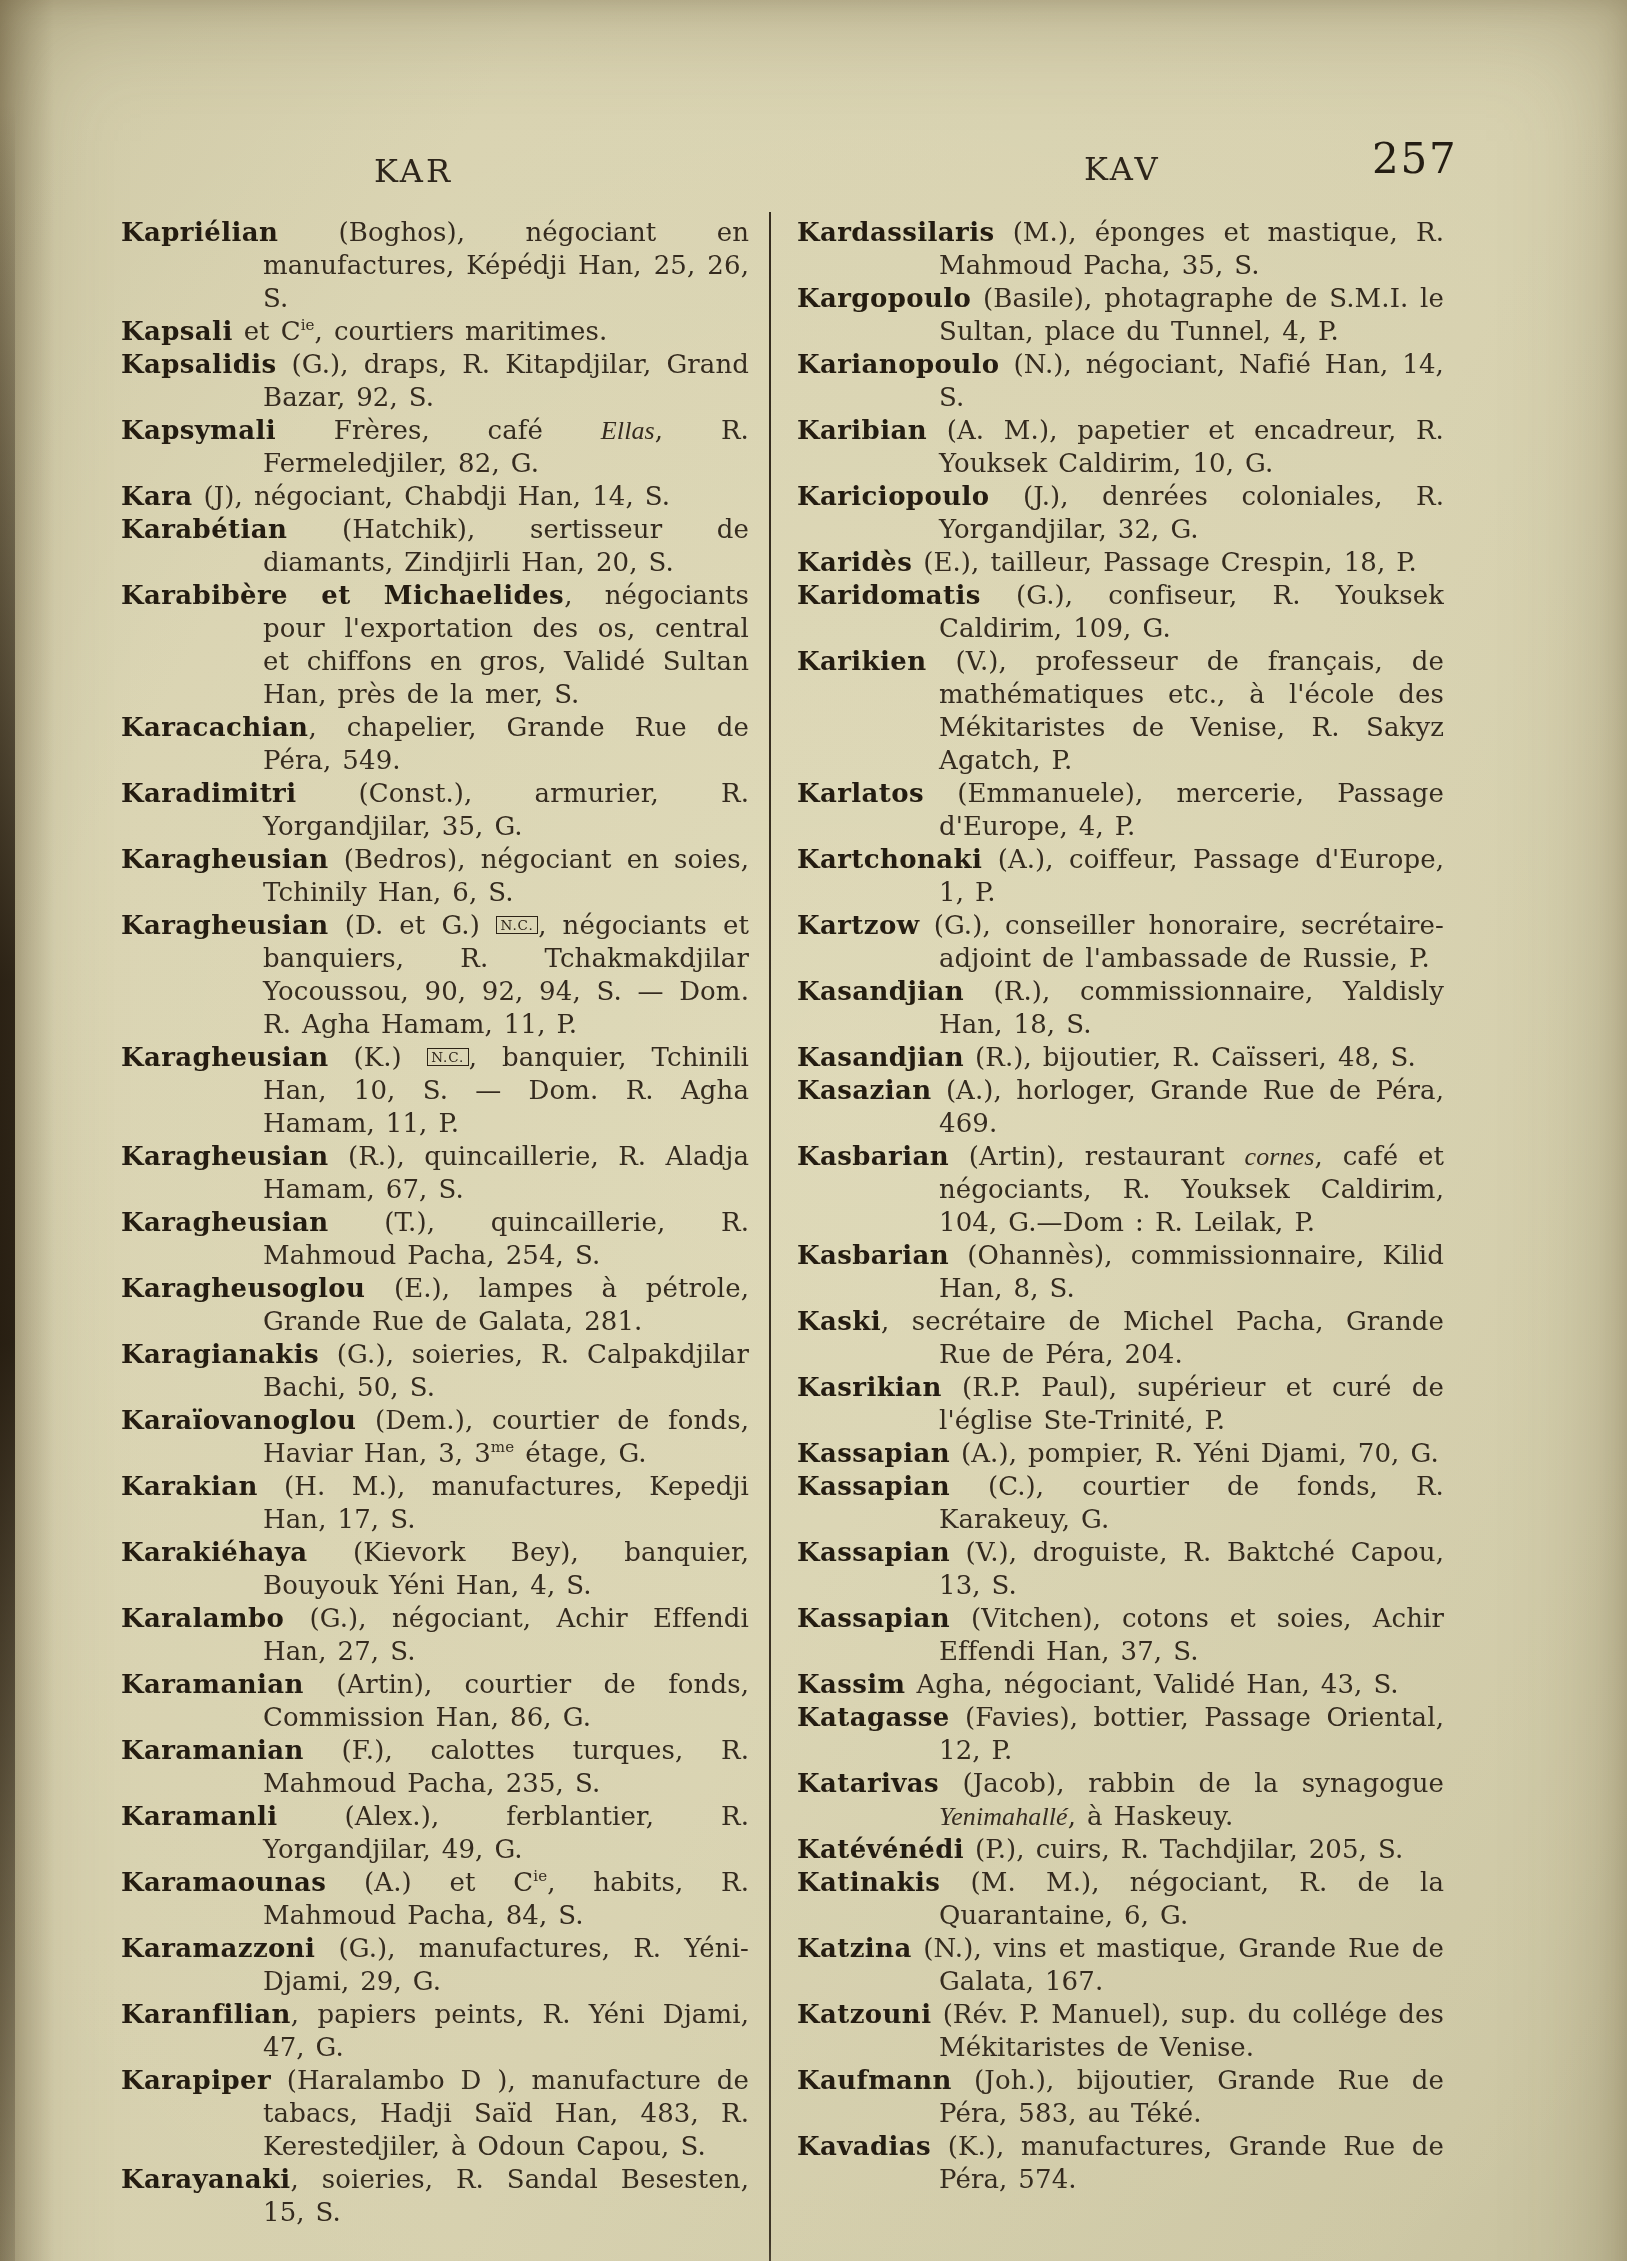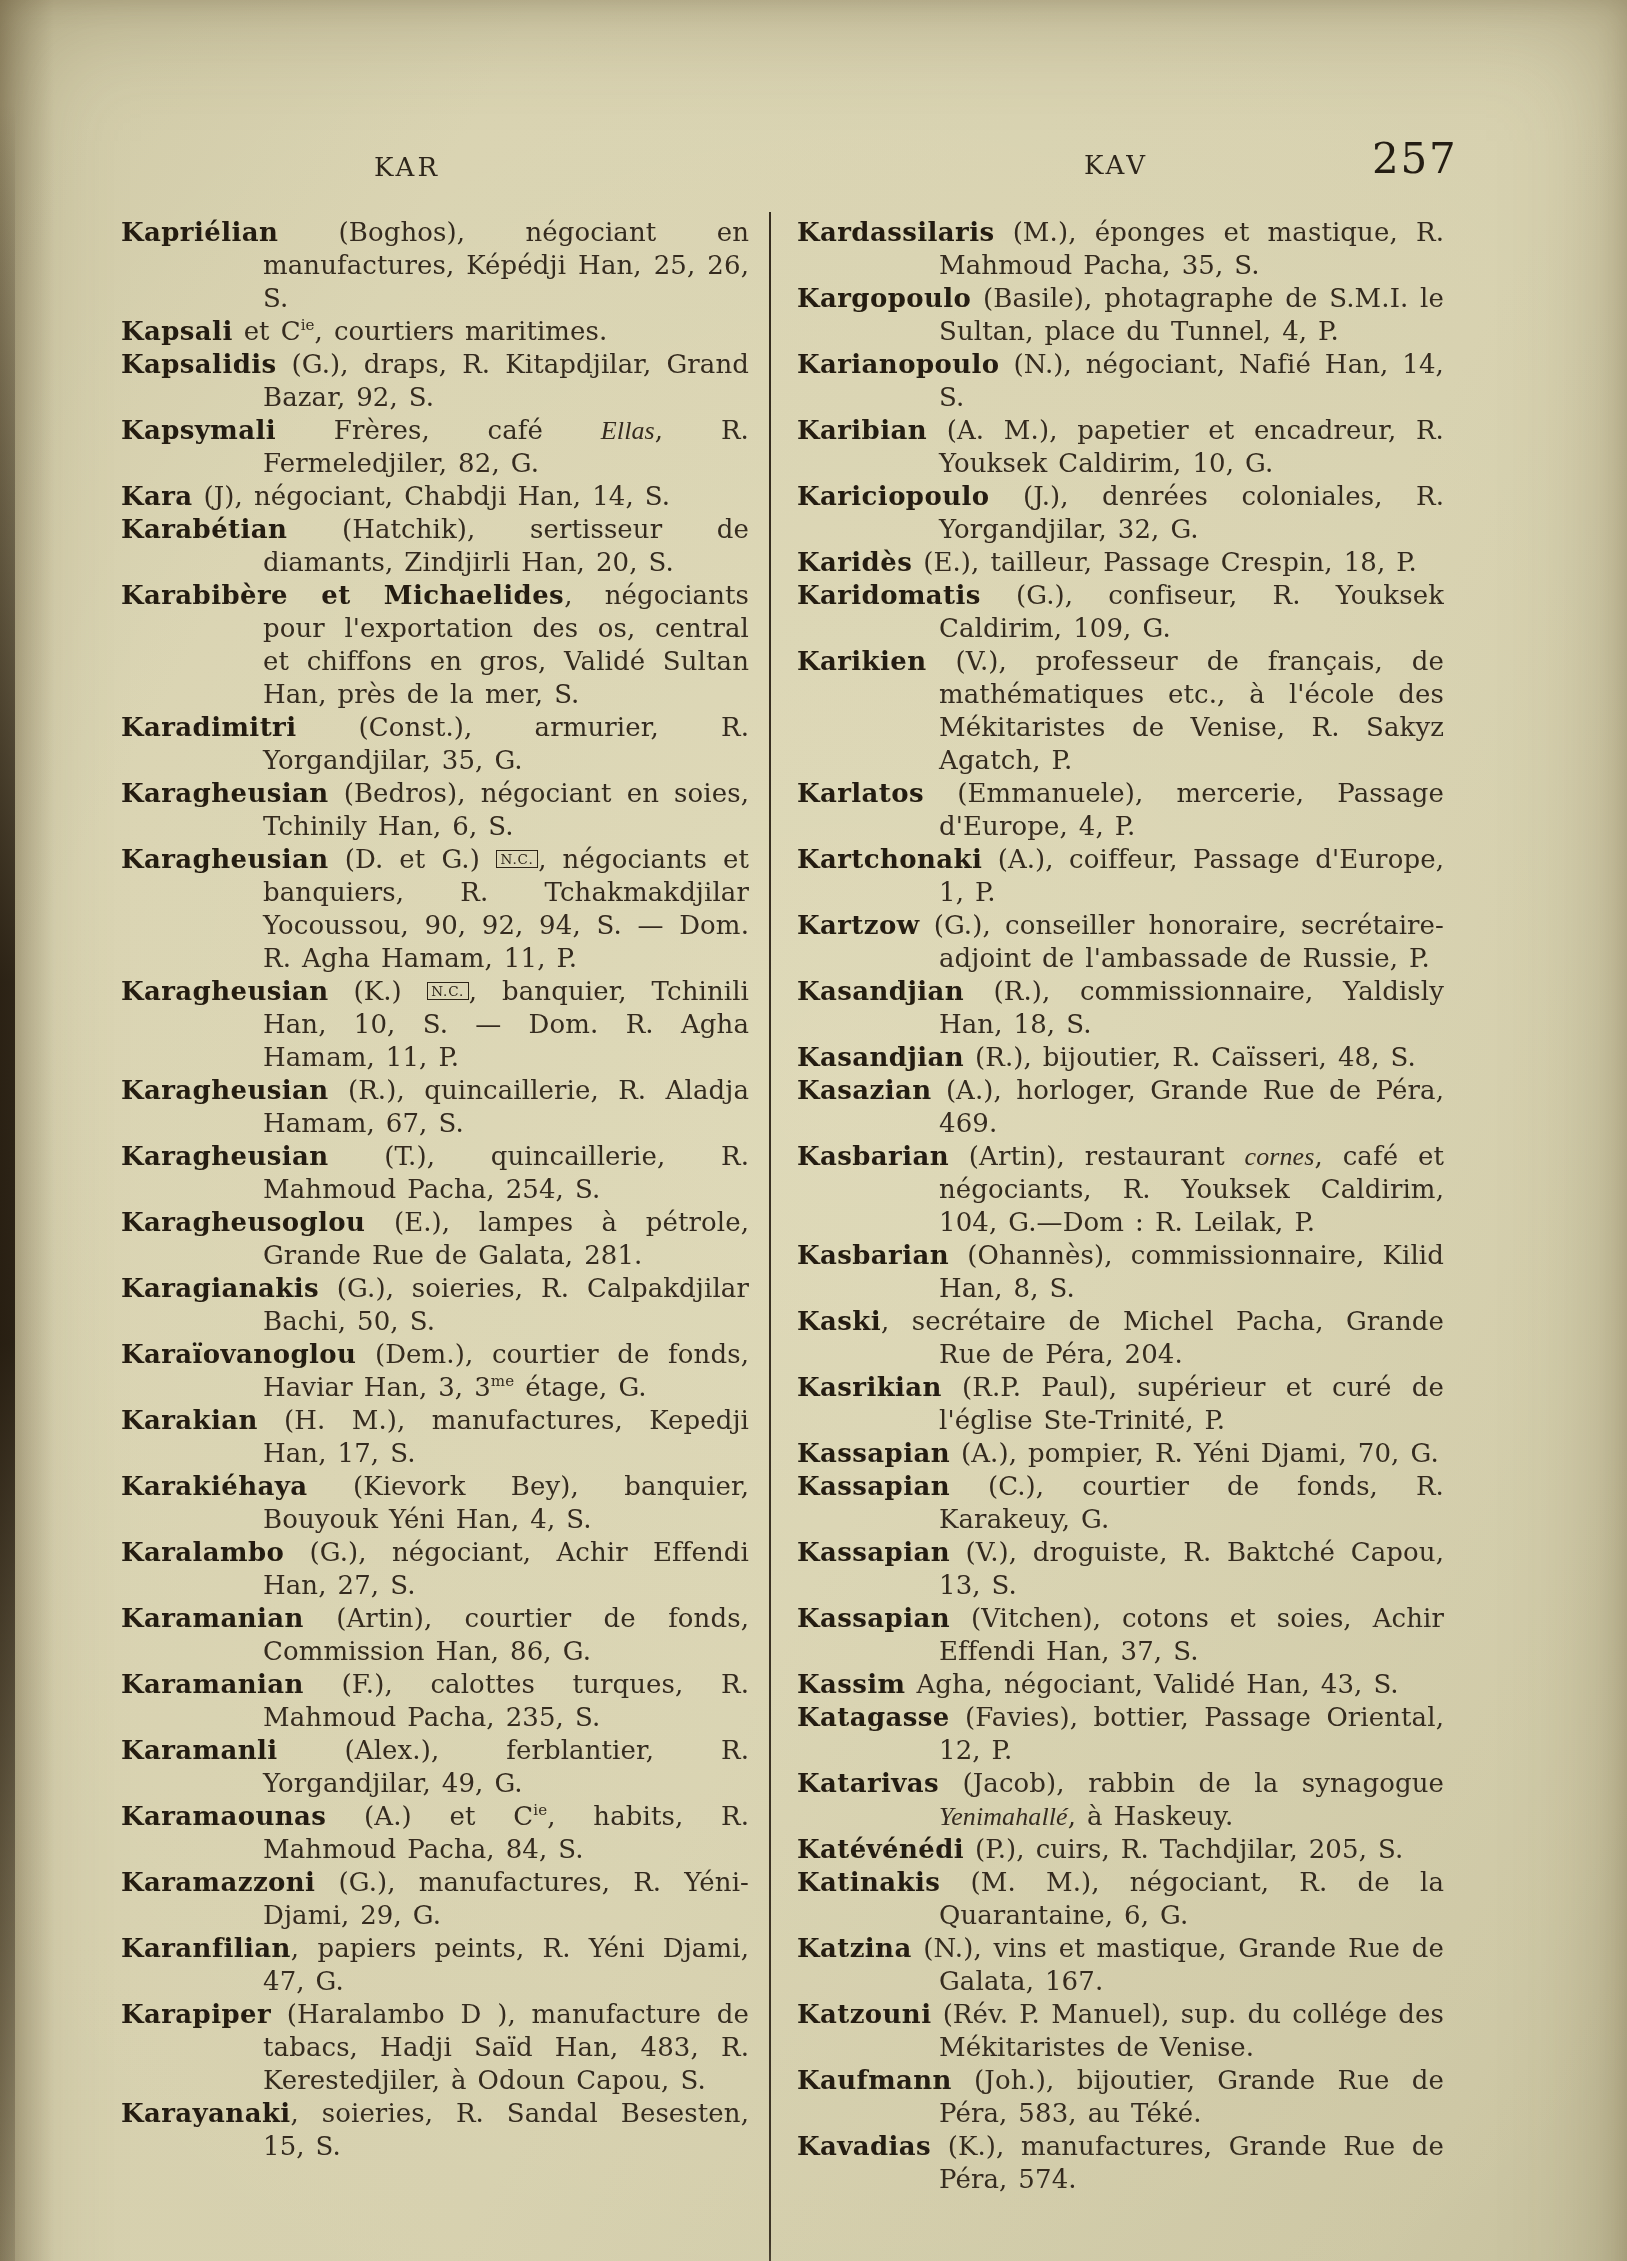"KAR" .running-head { font-size: 26px -> 32px }
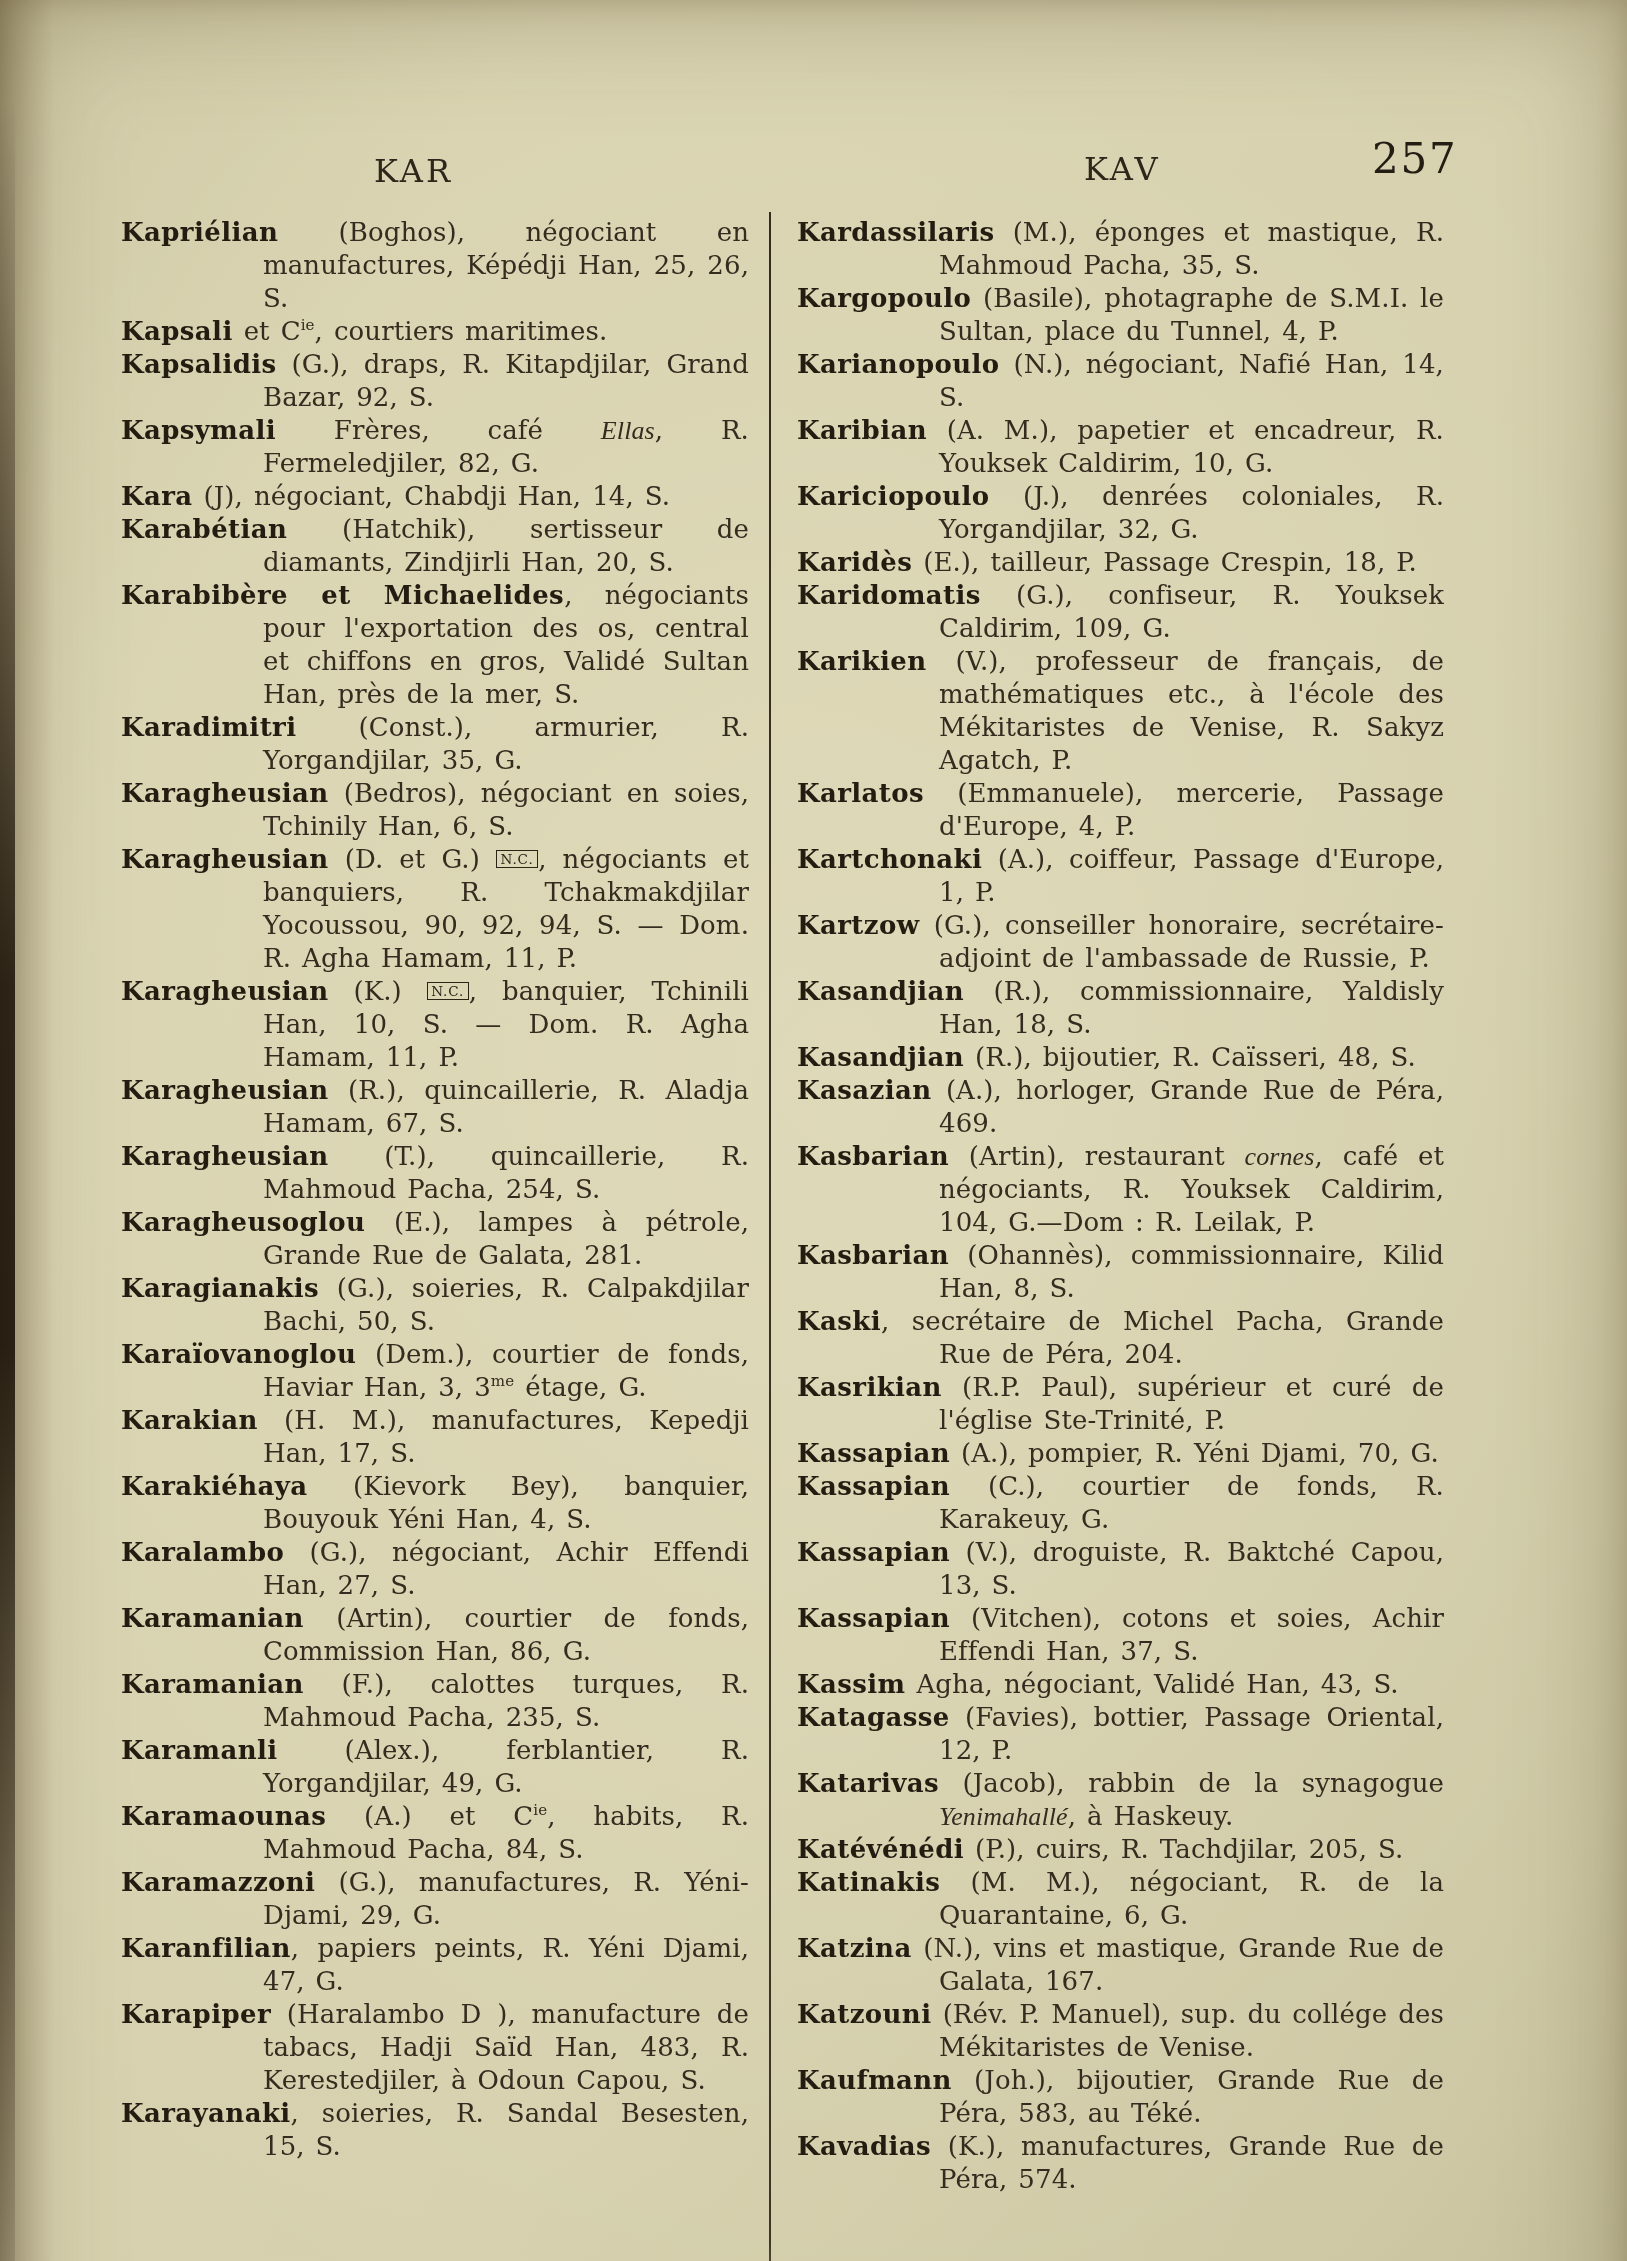"Karacachian, chapelier, Grande Rue de" p.entry { html: none -> <p><span>Karacachian</span><span>, chapelier, Grande Rue de Péra, 549.</span></p> }
